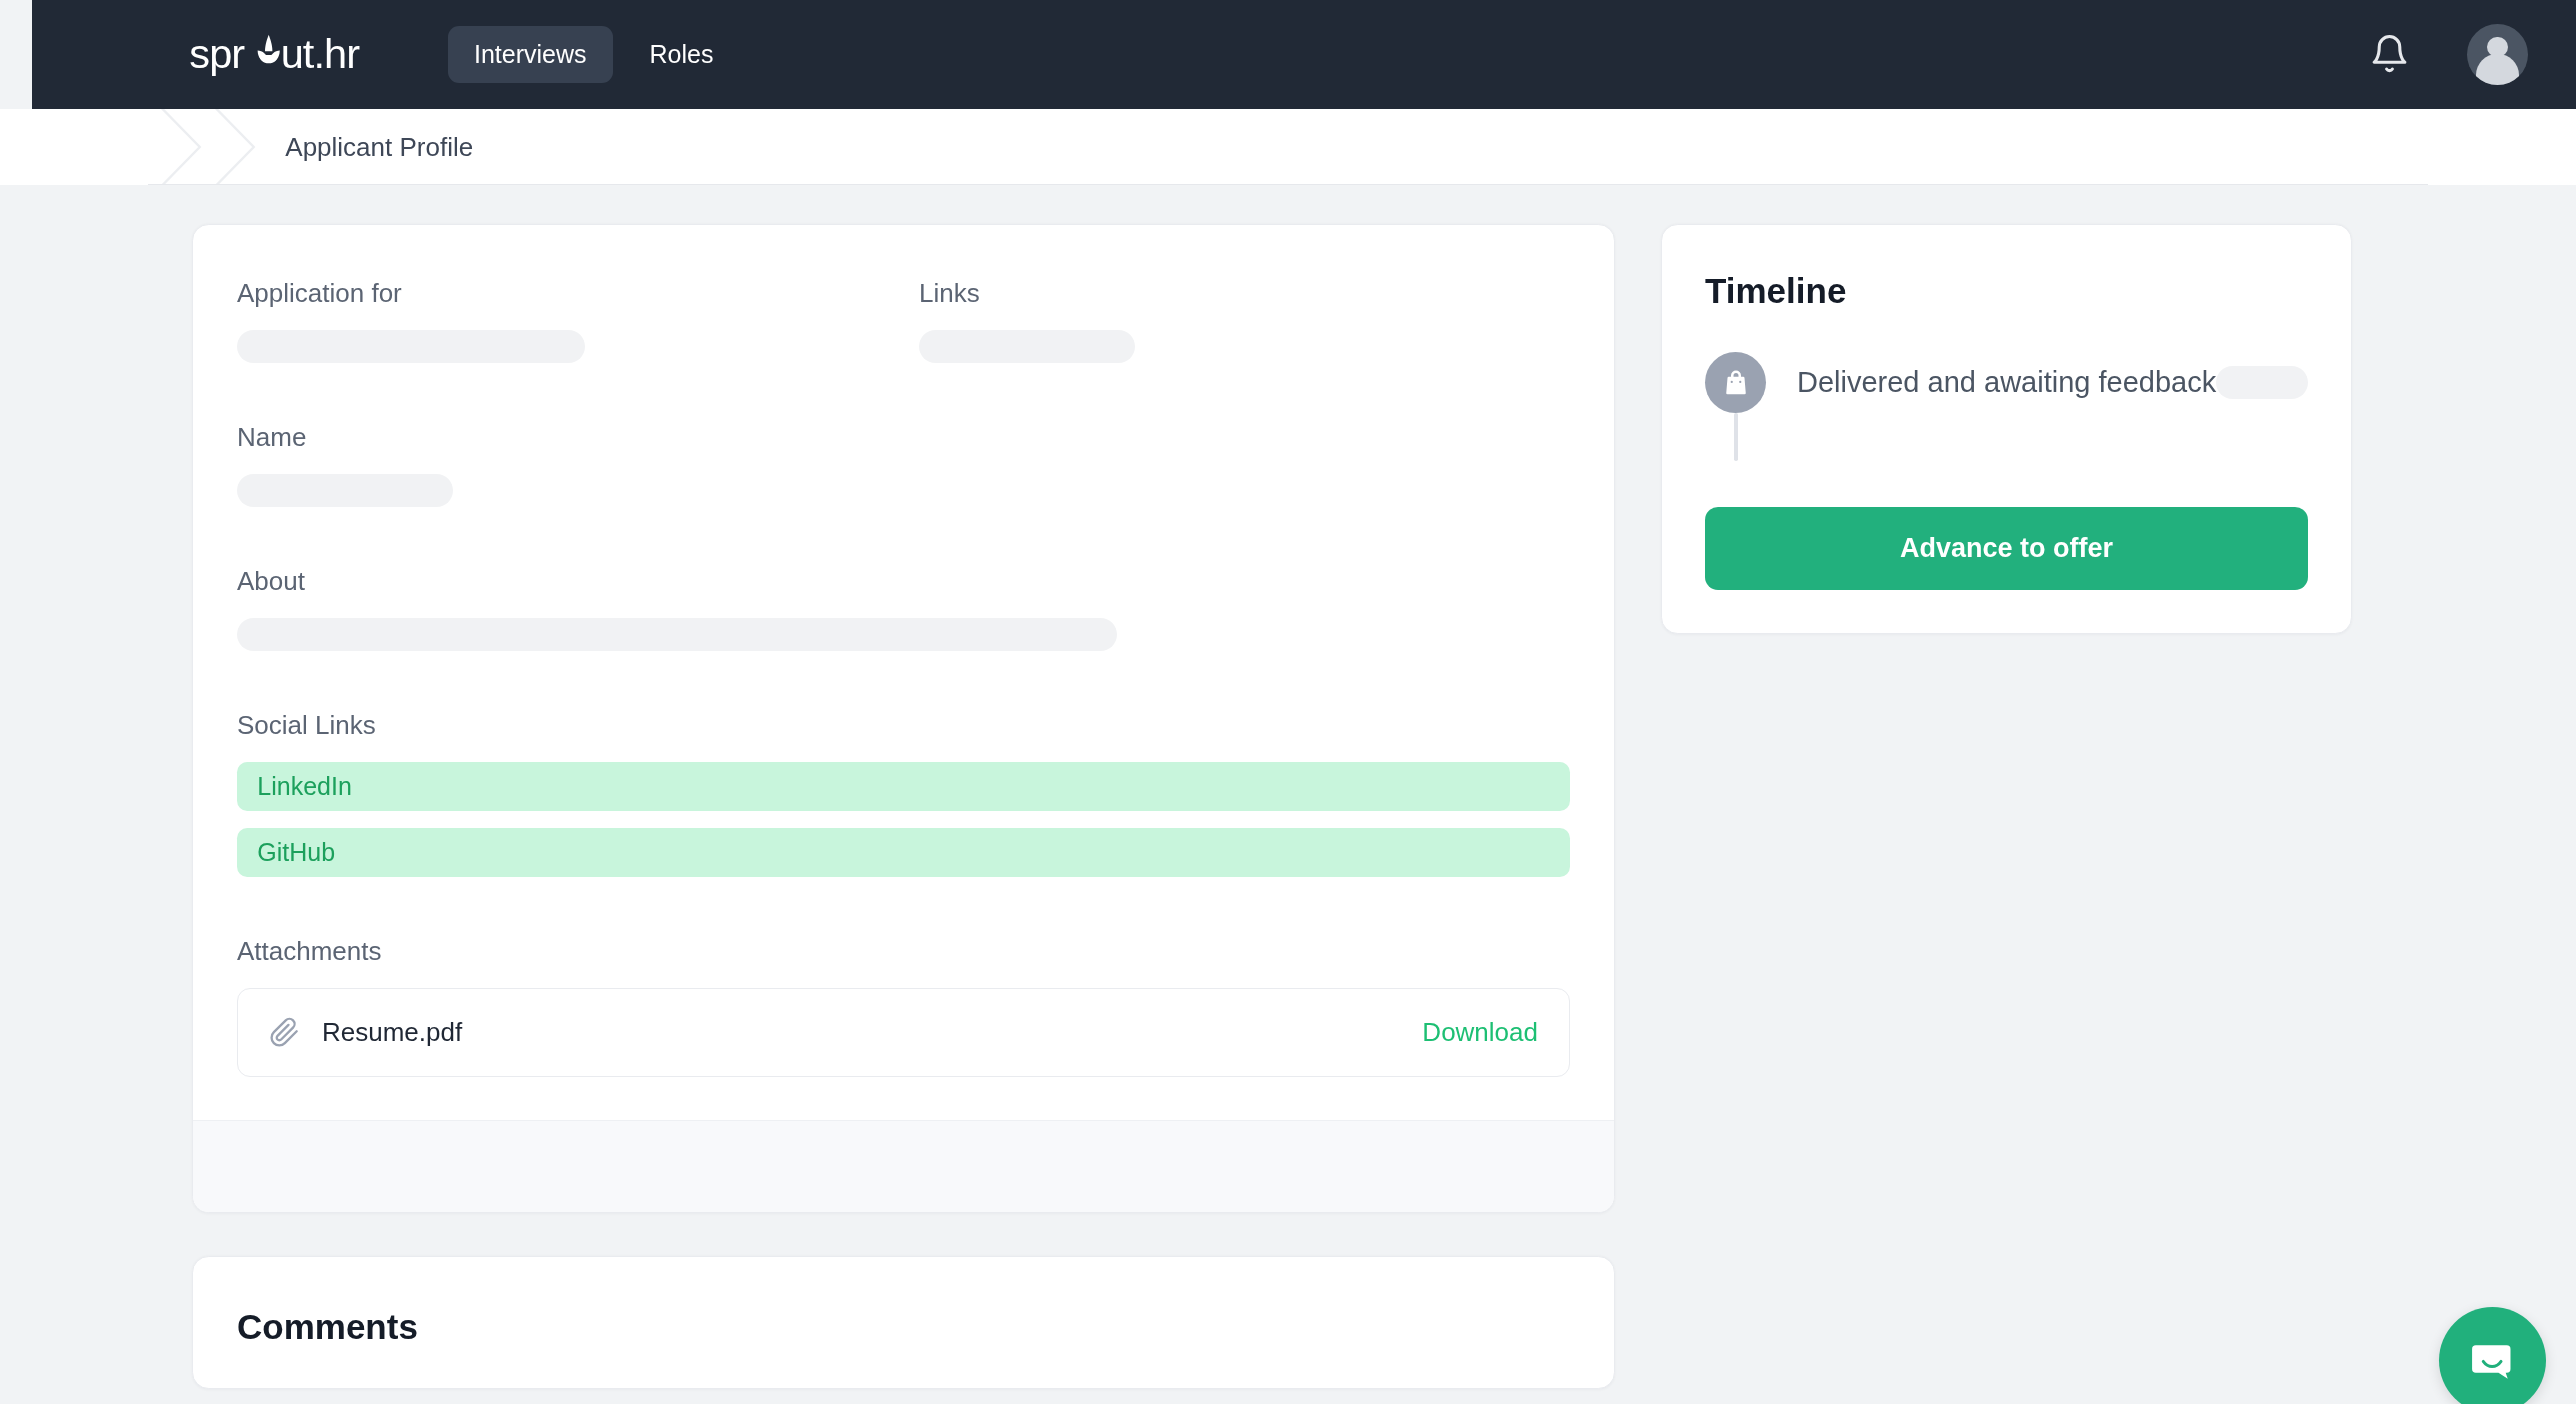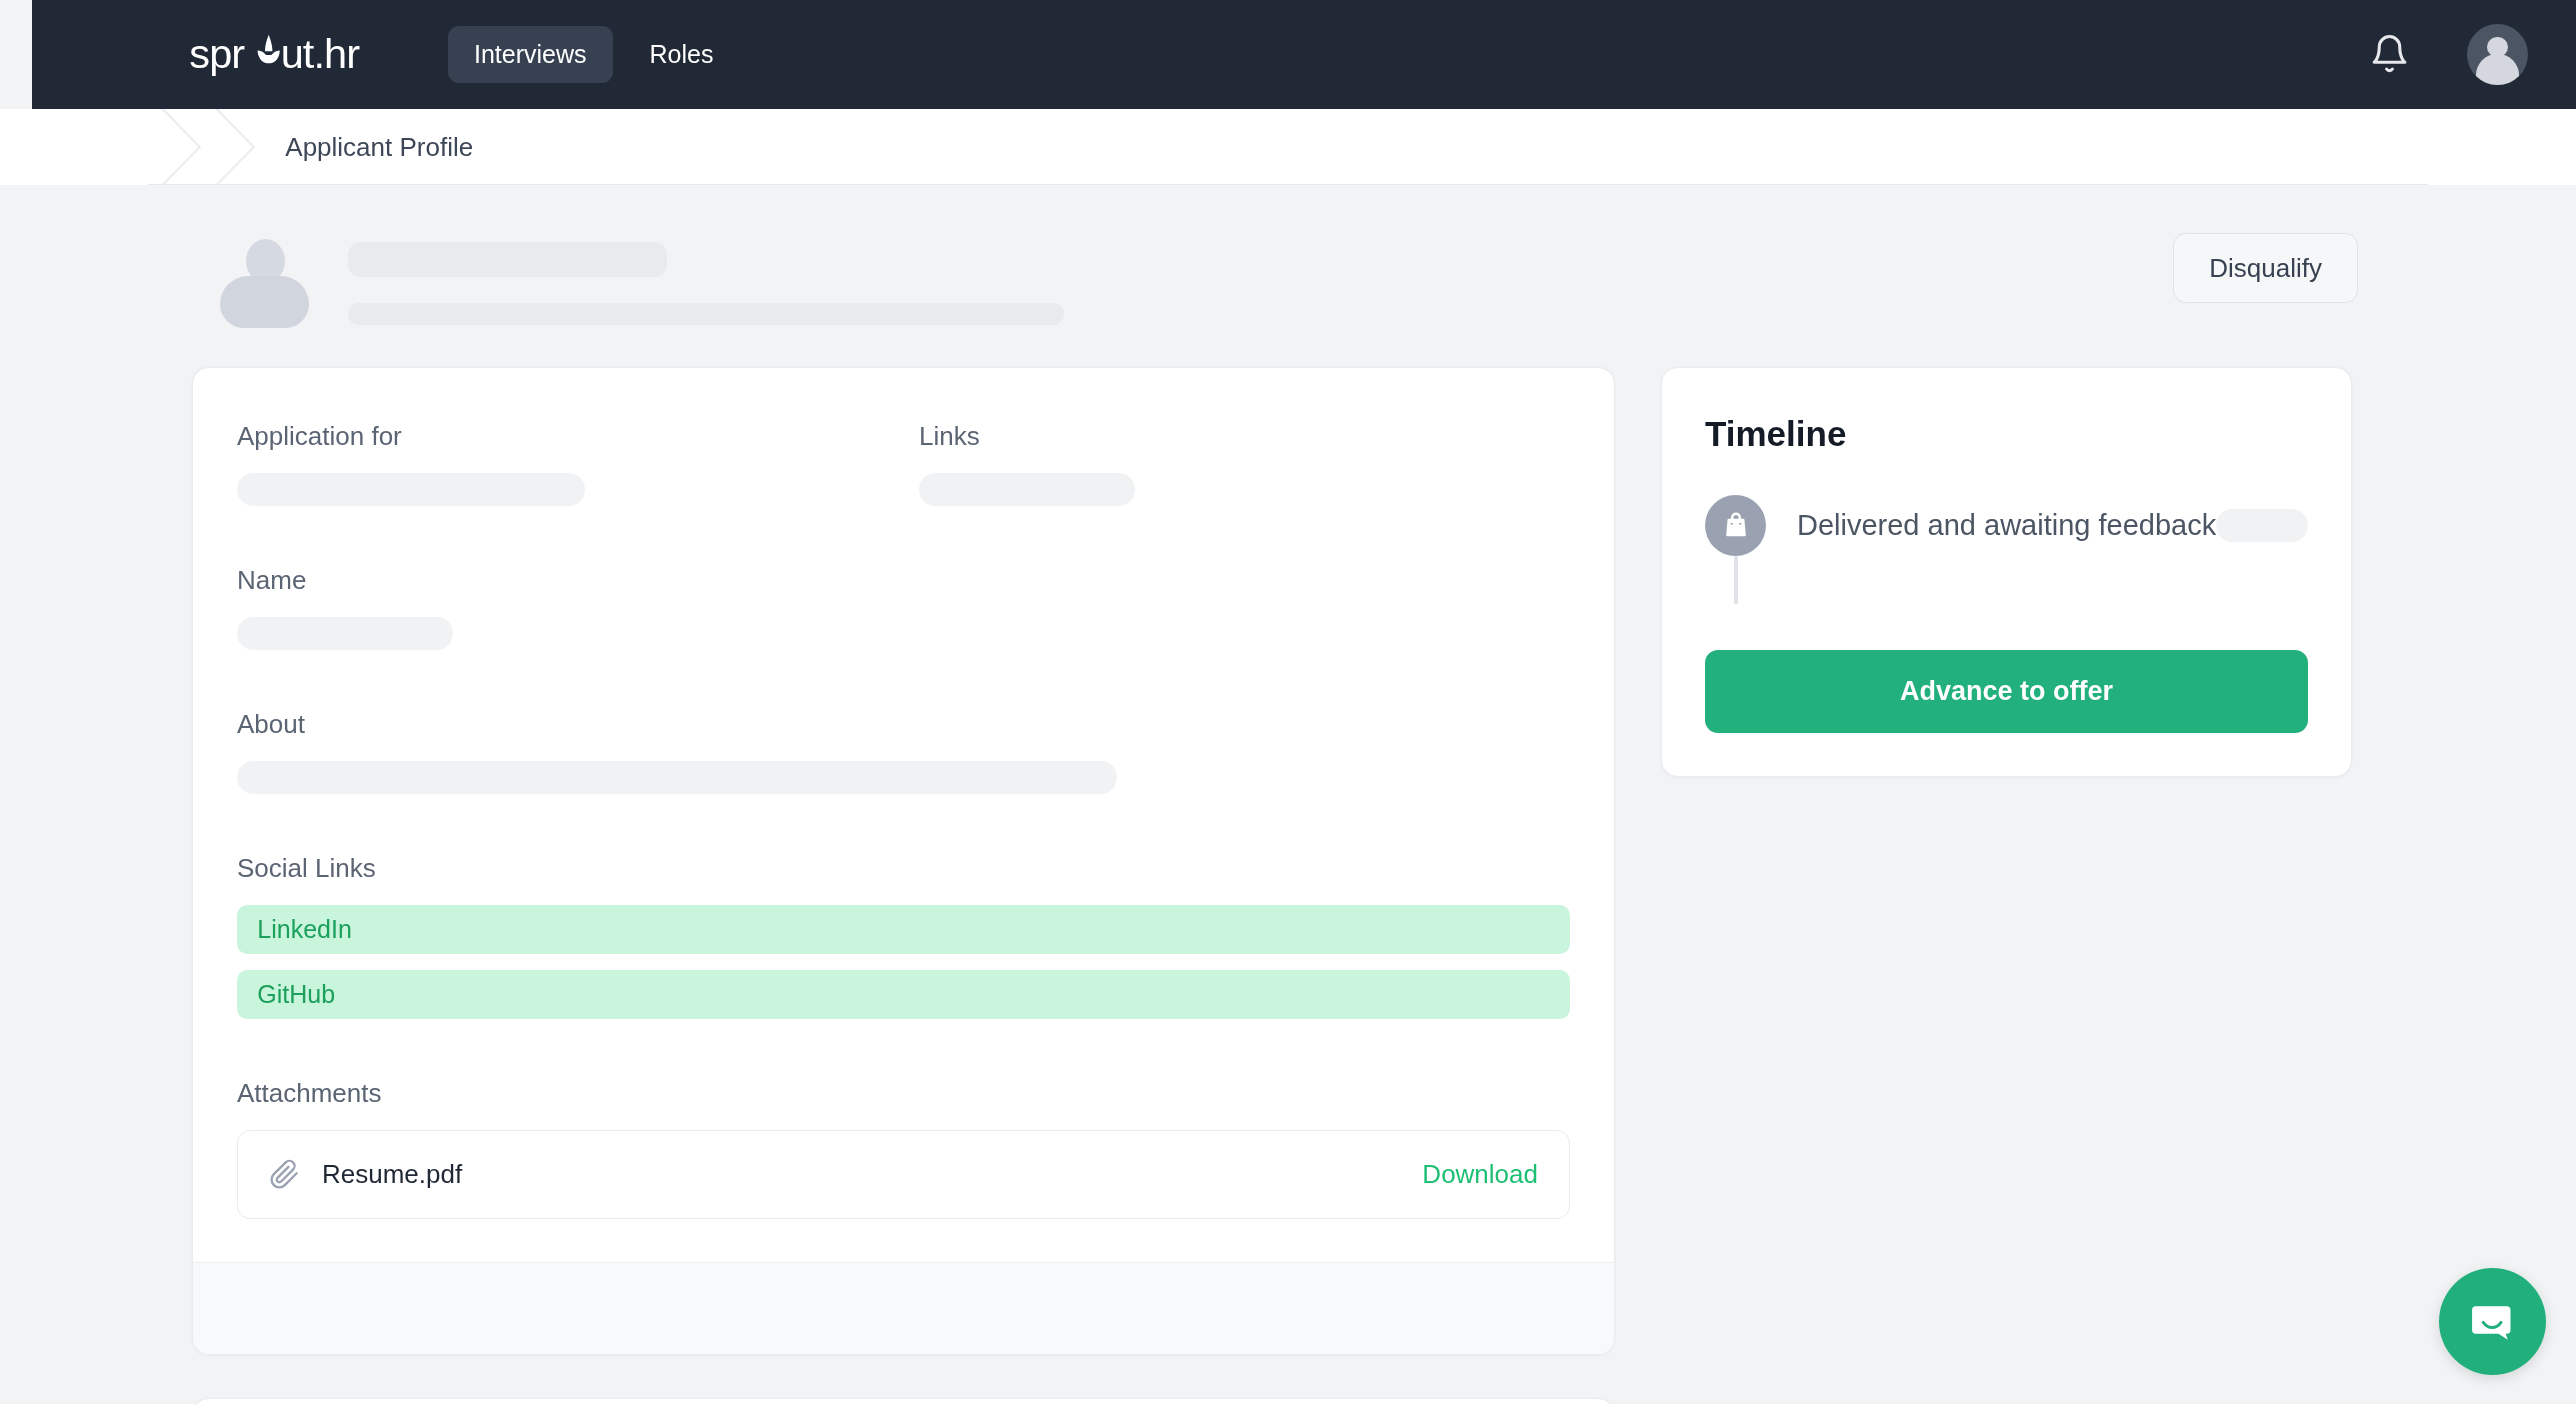"Disqualify" div.profile-head { html: <div> <div> <div></div> <div></div> </div> <div> <div></div> <div></div> </div> <button>Disqualify</button> </div> -> none }
